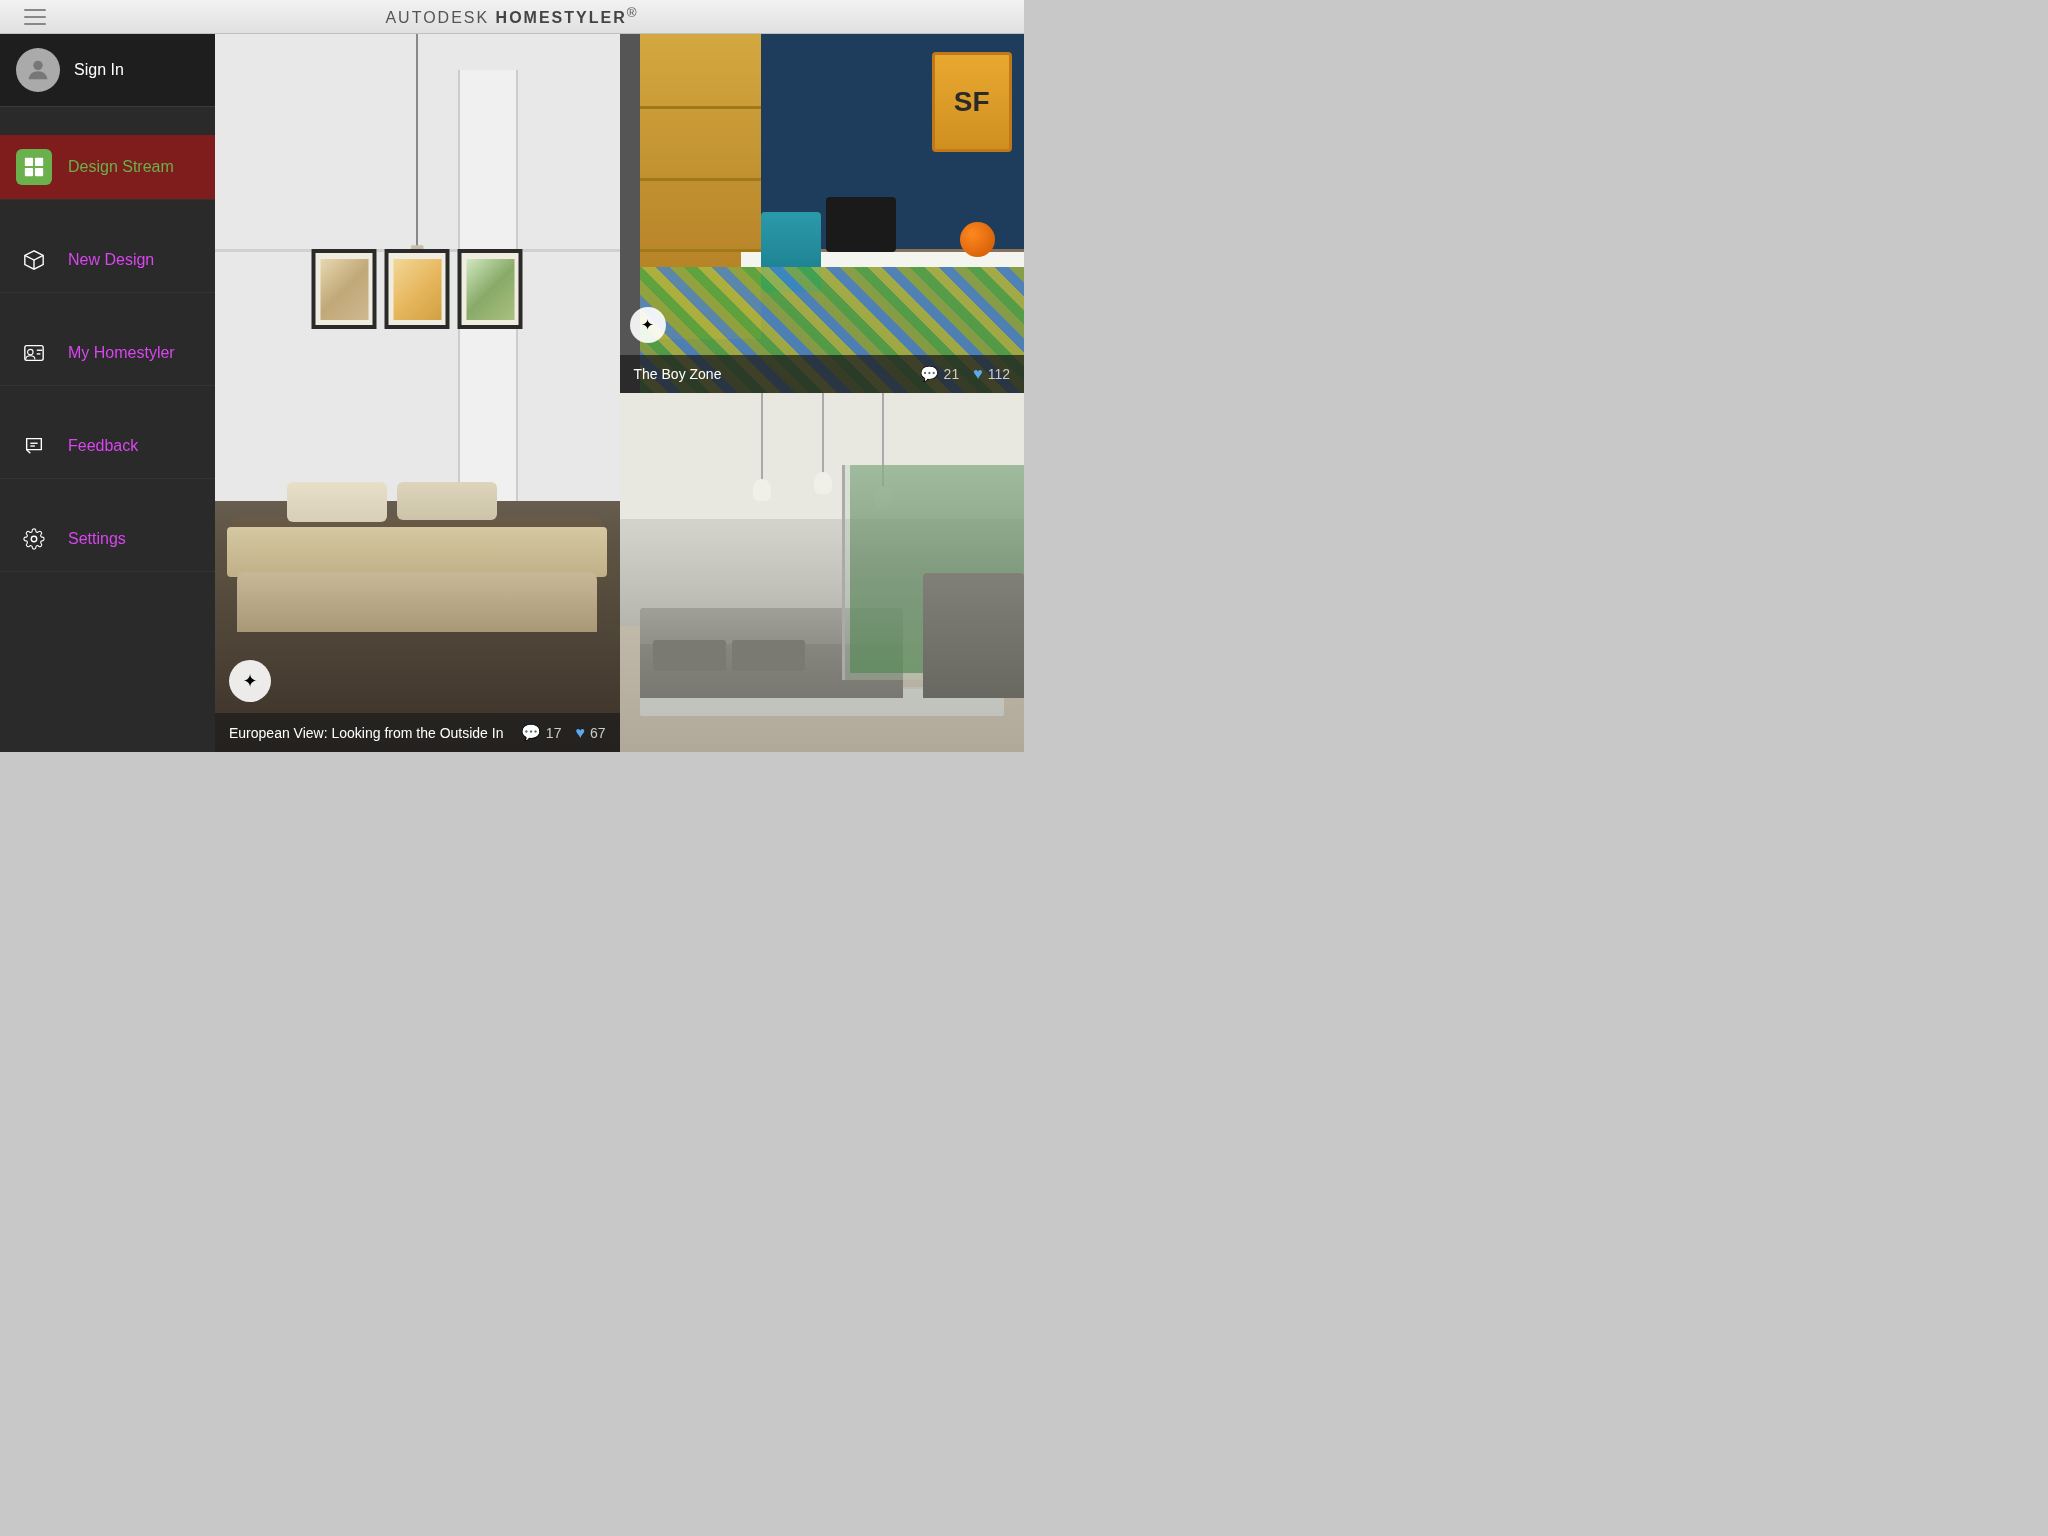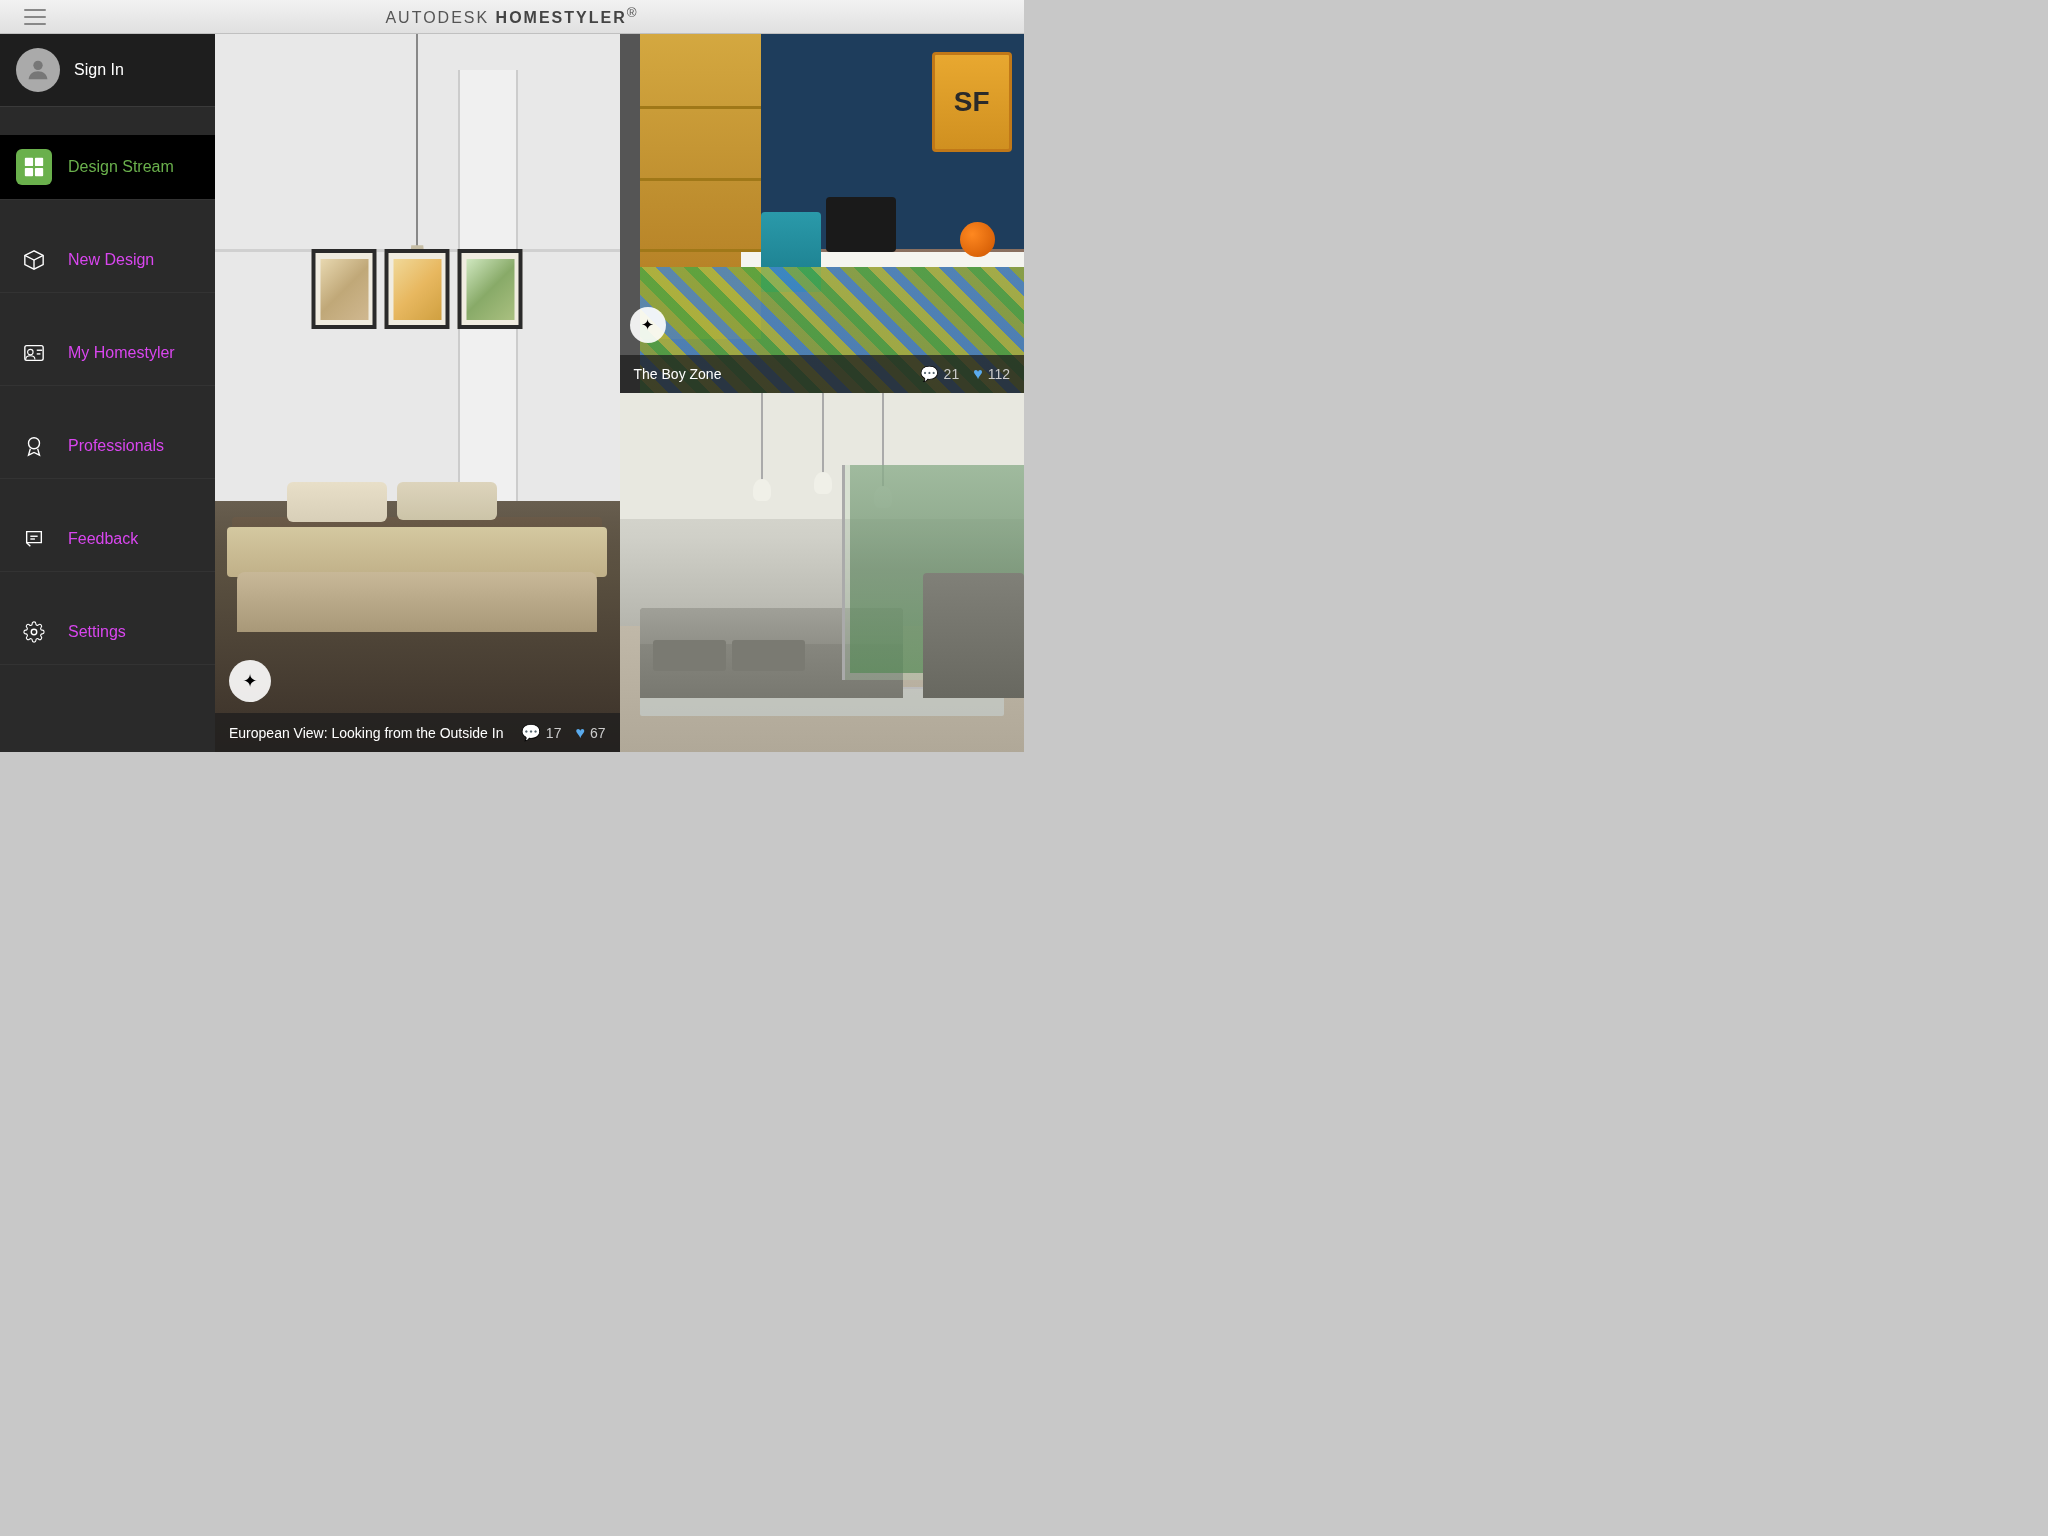"Design Stream" .sidebar-item.active { background: #000000 -> #7f1d1d }
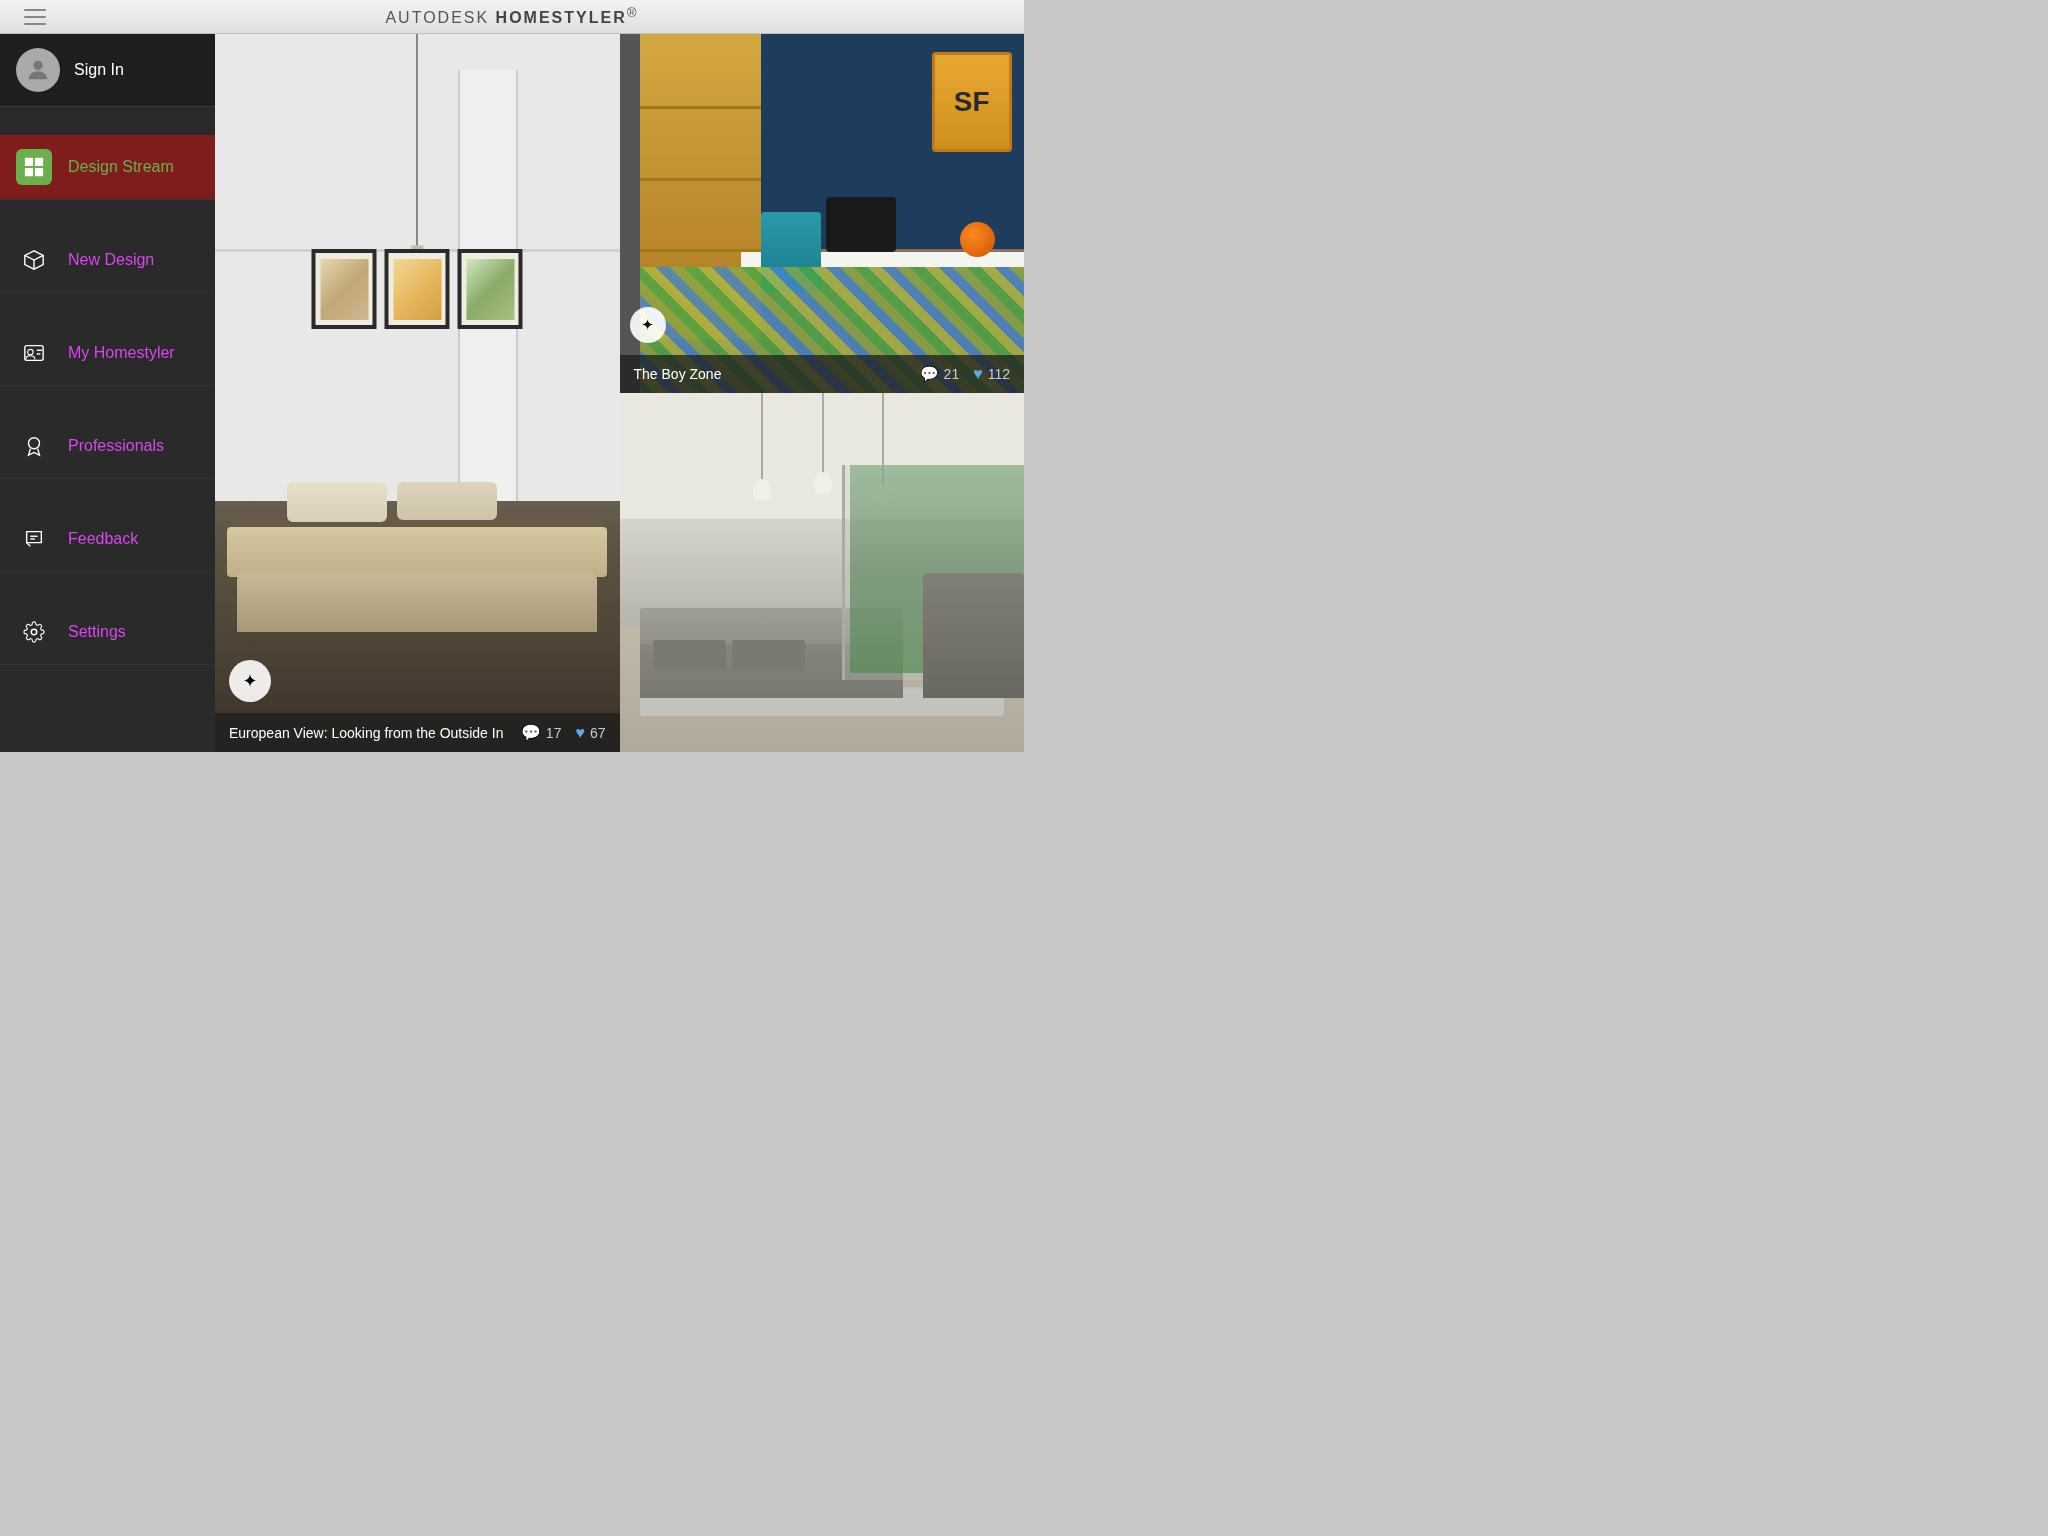"Professionals" div.sidebar-item { html: <div> <div> <svg> <circle></circle> <path></path> </svg> </div> <span>Professionals</span> </div> -> none }
